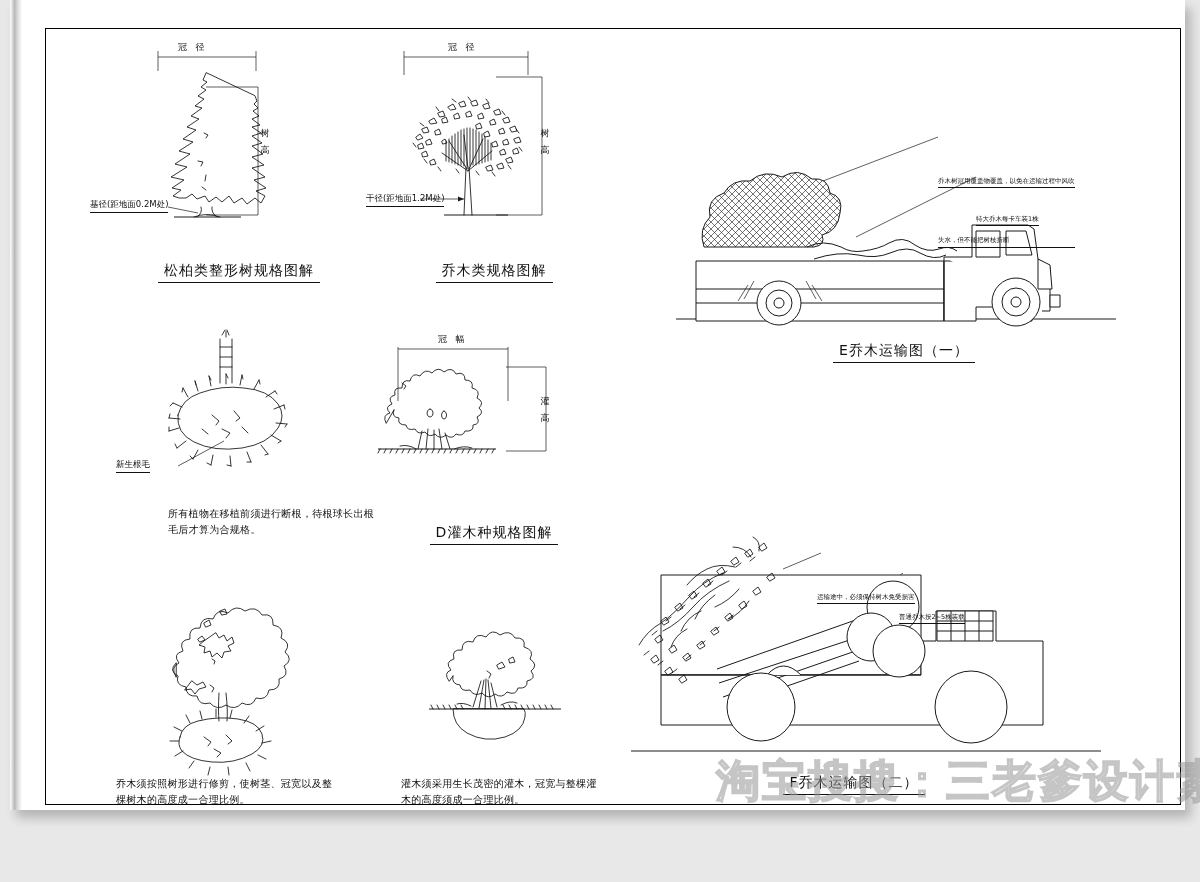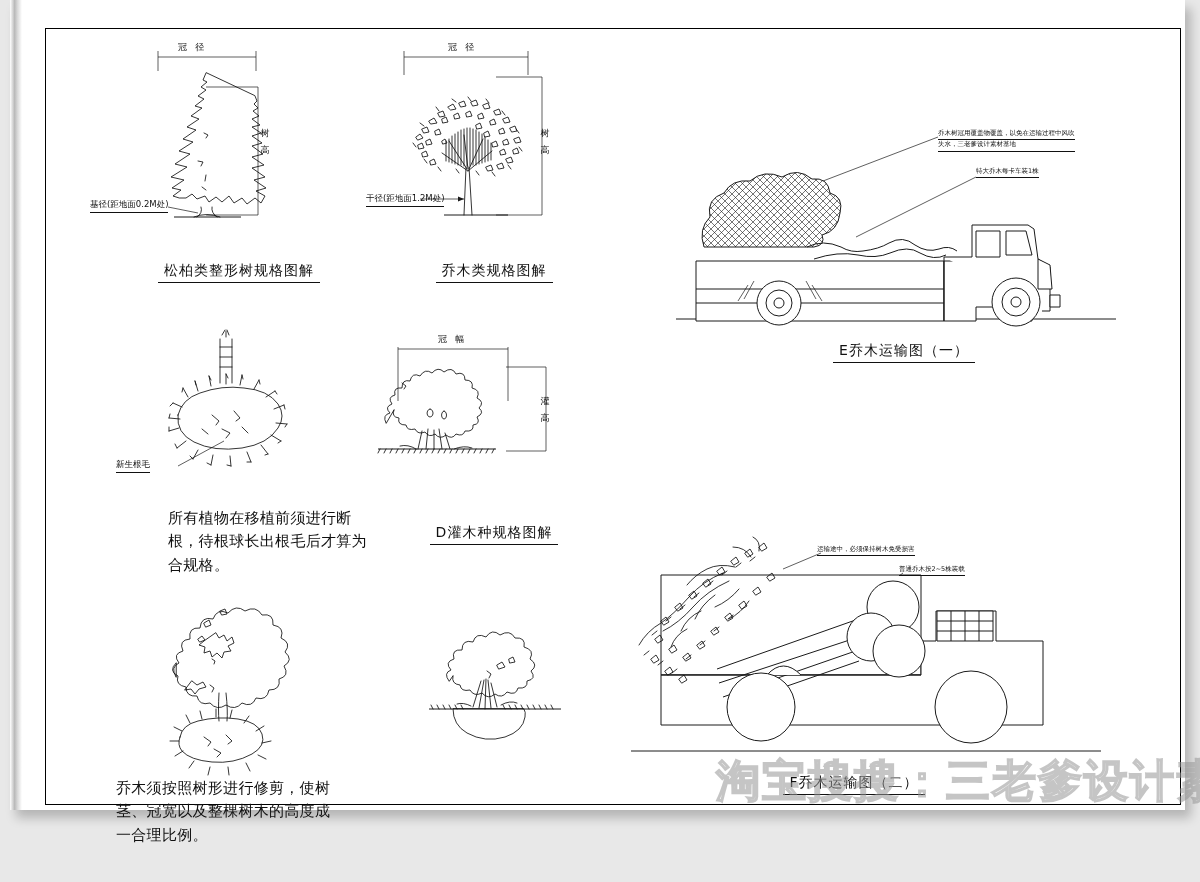"冠 径" .dimlbl { font-family: Liberation Serif, serif -> Liberation Sans, sans-serif }
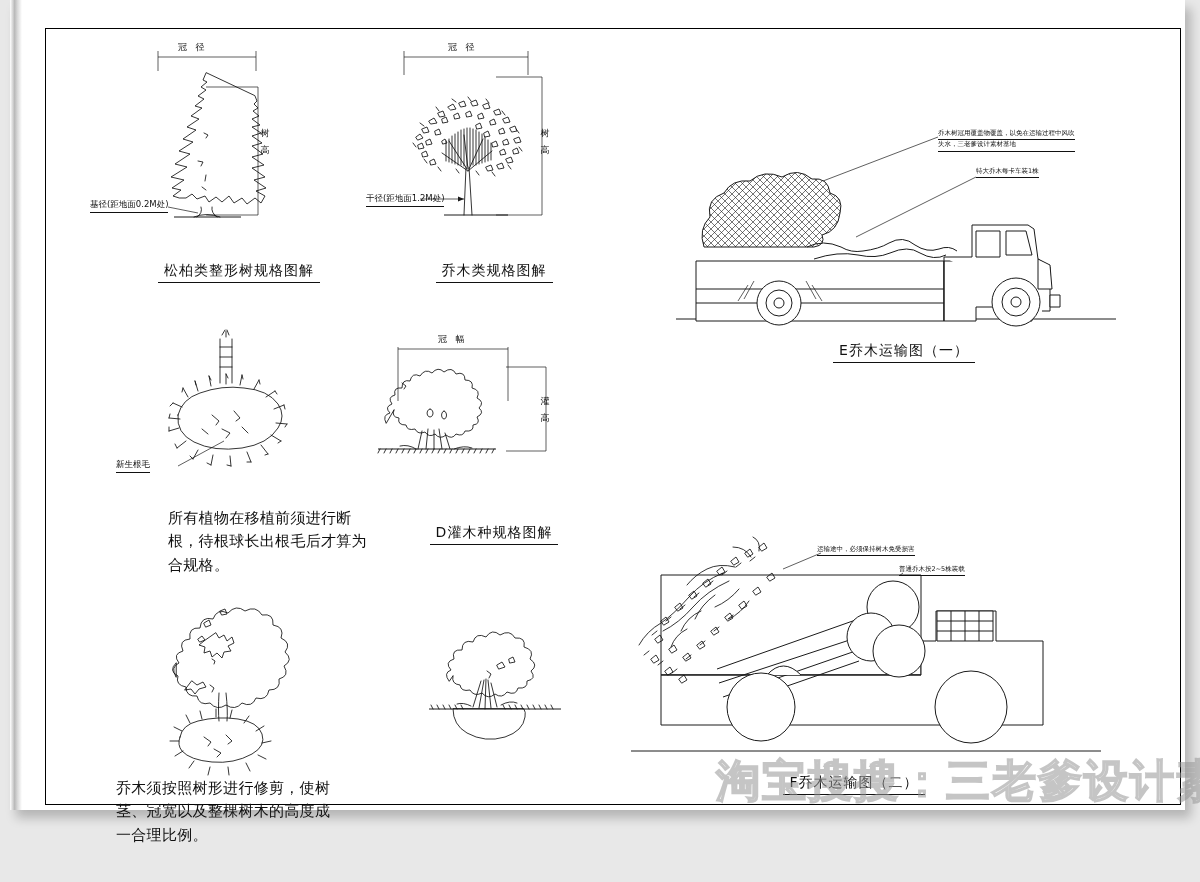"乔木树冠用覆盖物覆盖，以免在运输过程中风吹" .annot span { margin-top: none -> 48px }
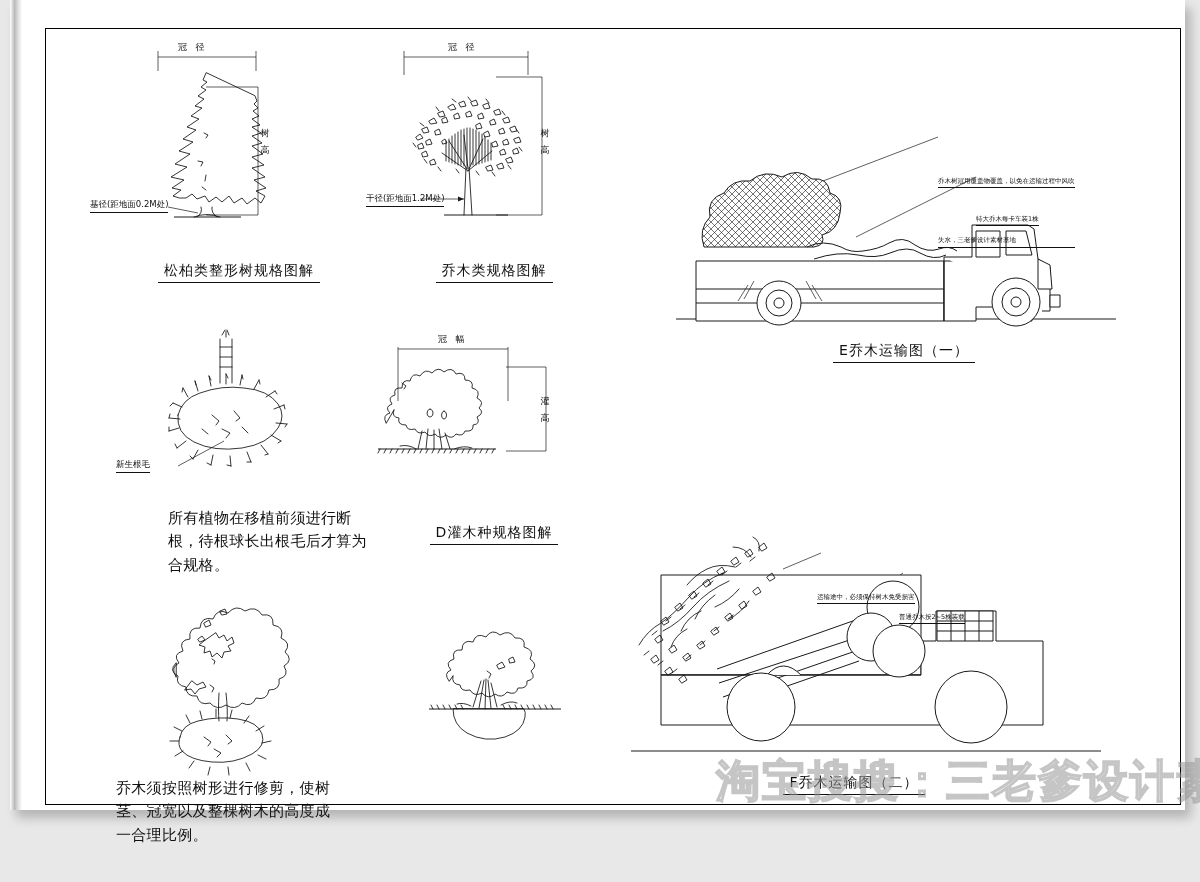"失水，三老爹设计素材基地" span { text: 三老爹设计素材基地 -> 但不能把树枝折断 }
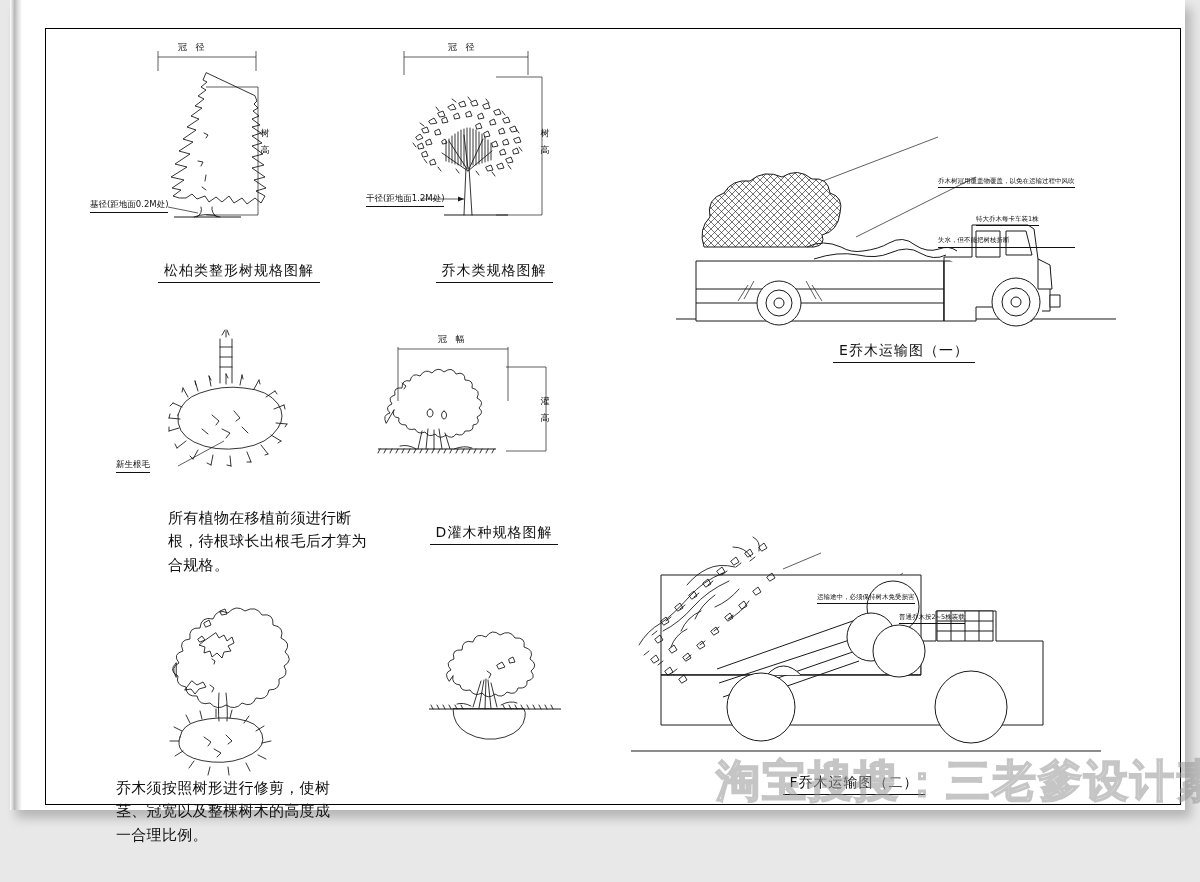"所有植物在移植前须进行断根，待根球长出根毛后才算为合规格。" .note { font-family: Liberation Serif, serif -> Liberation Mono, monospace; font-size: 15px -> 10px }
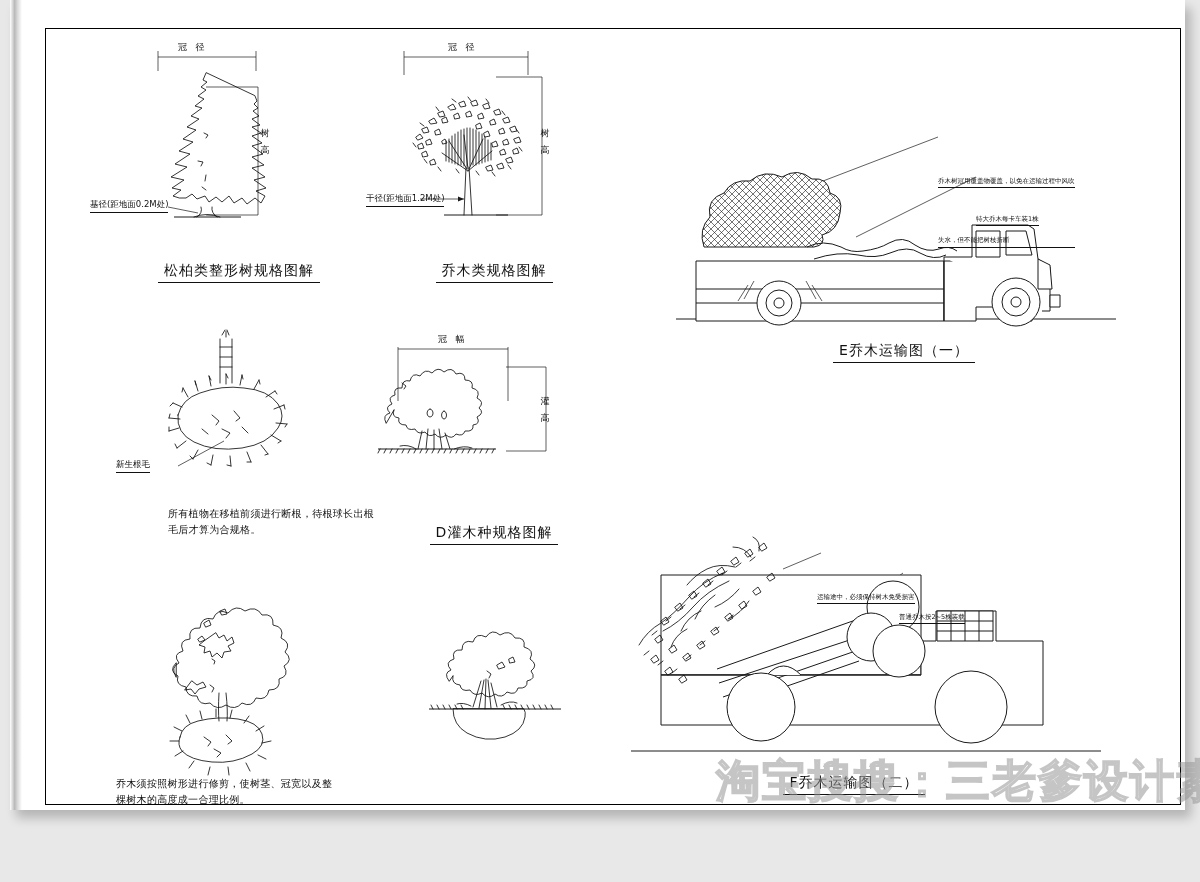"灌木须采用生长茂密的灌木，冠宽与整棵灌木的高度须成一合理比例。" div.note { html: none -> <div>灌木须采用生长茂密的灌木，冠宽与整棵灌木的高度须成一合理比例。</div> }
